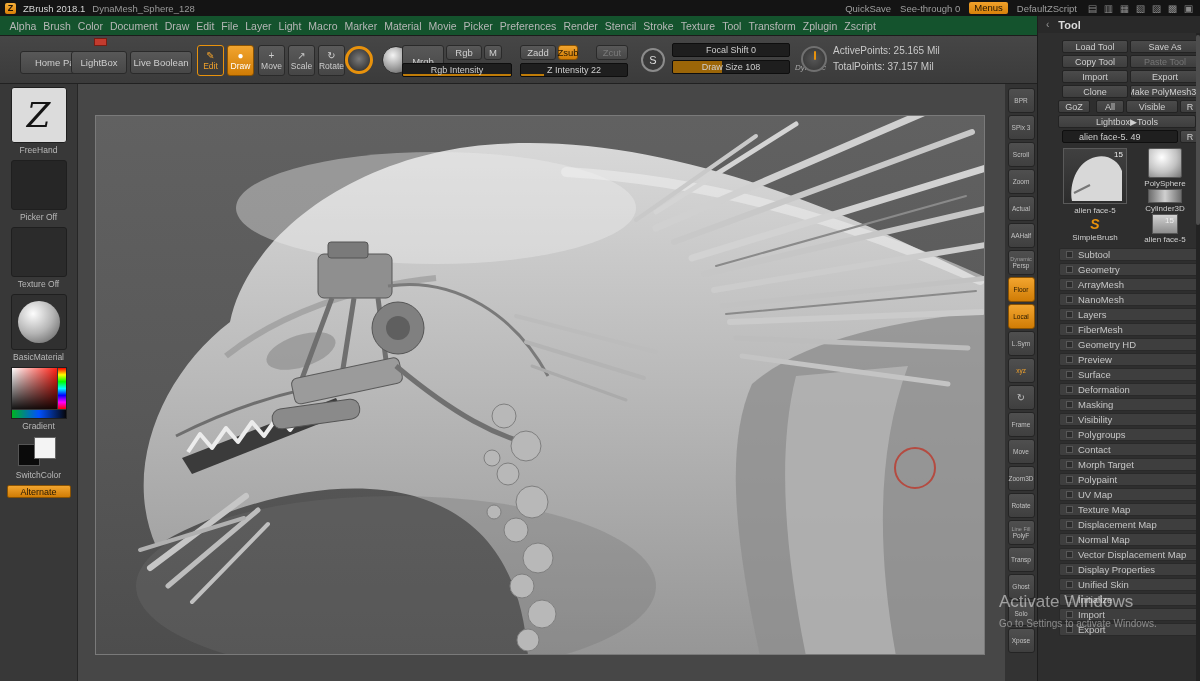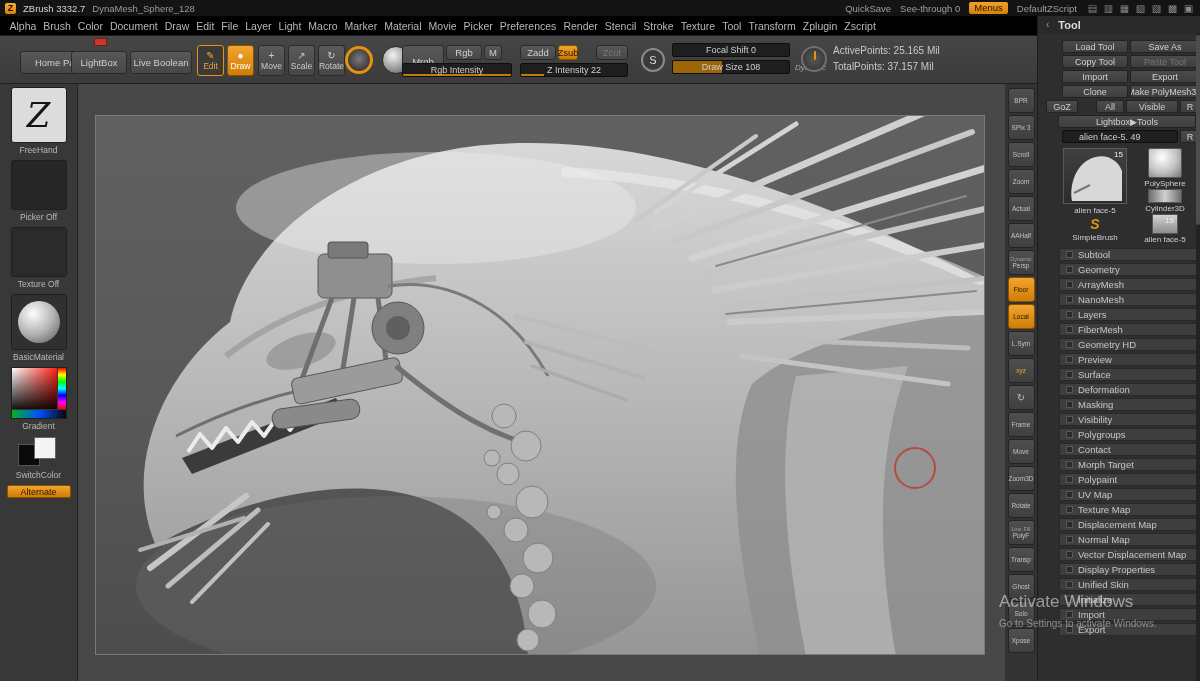"ZBrush 3332.7" span.tb-title { text: 3332.7 -> 2018.1 }
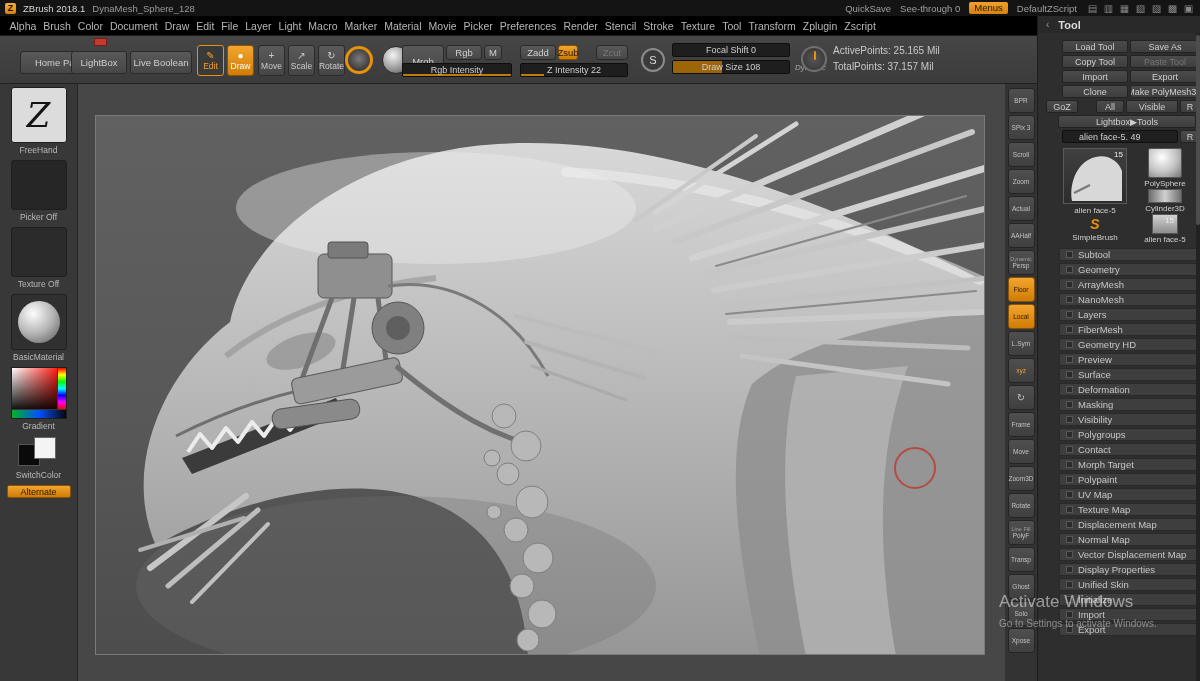"Alpha" .menubar { background: #000000 -> #14532d }
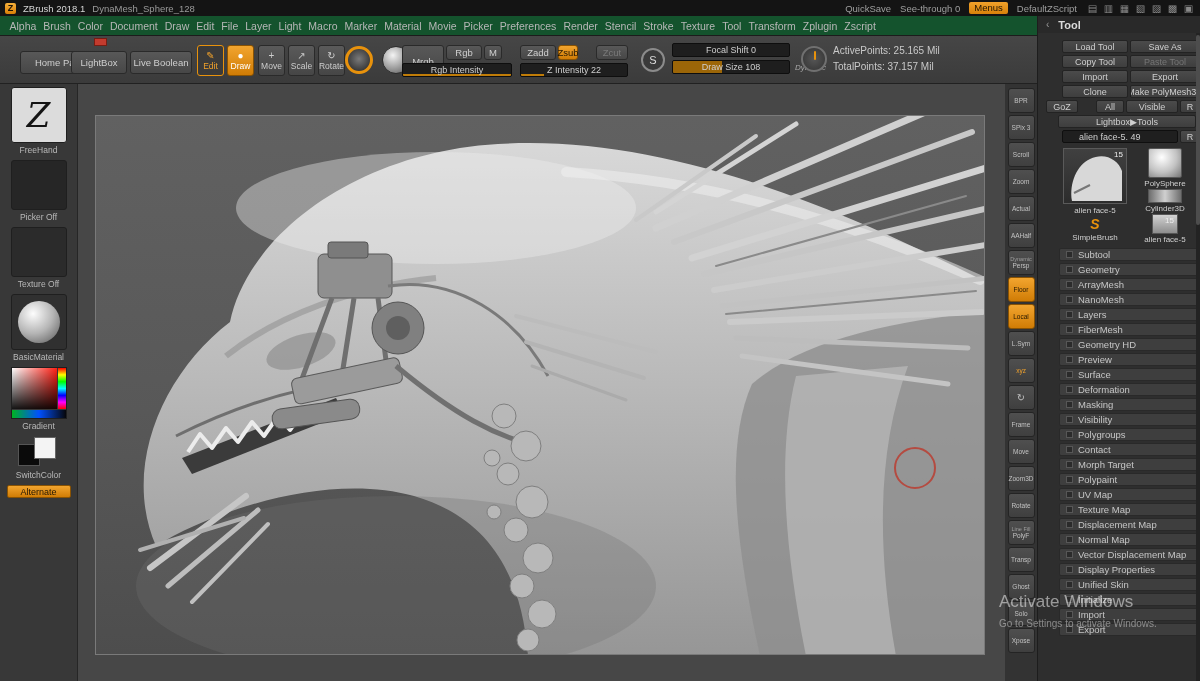"GoZ" .goz { left: 8px -> 20px }
